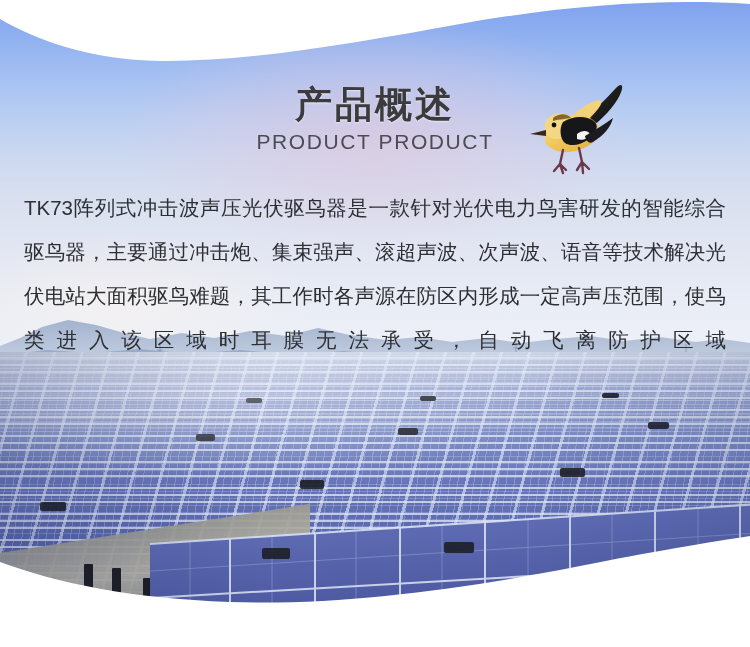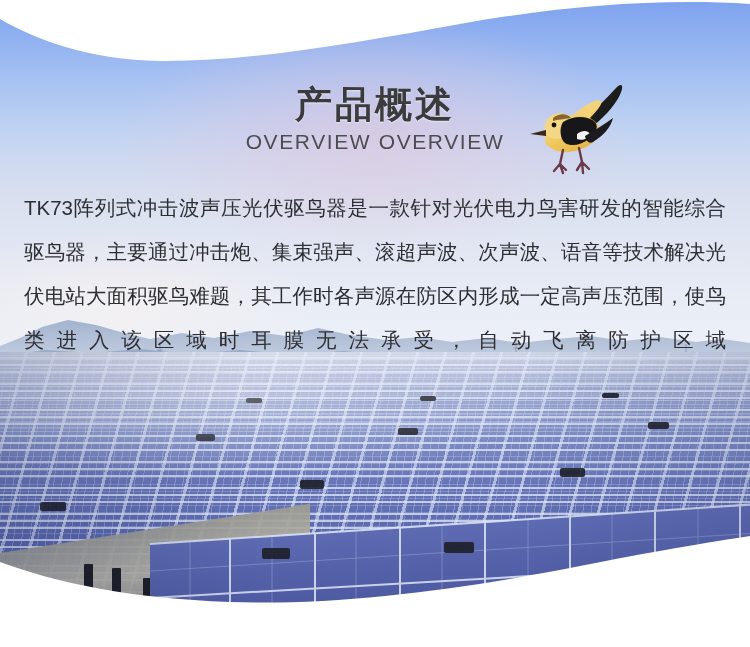"OVERVIEW OVERVIEW" div.title-en { text: OVERVIEW OVERVIEW -> PRODUCT PRODUCT }
